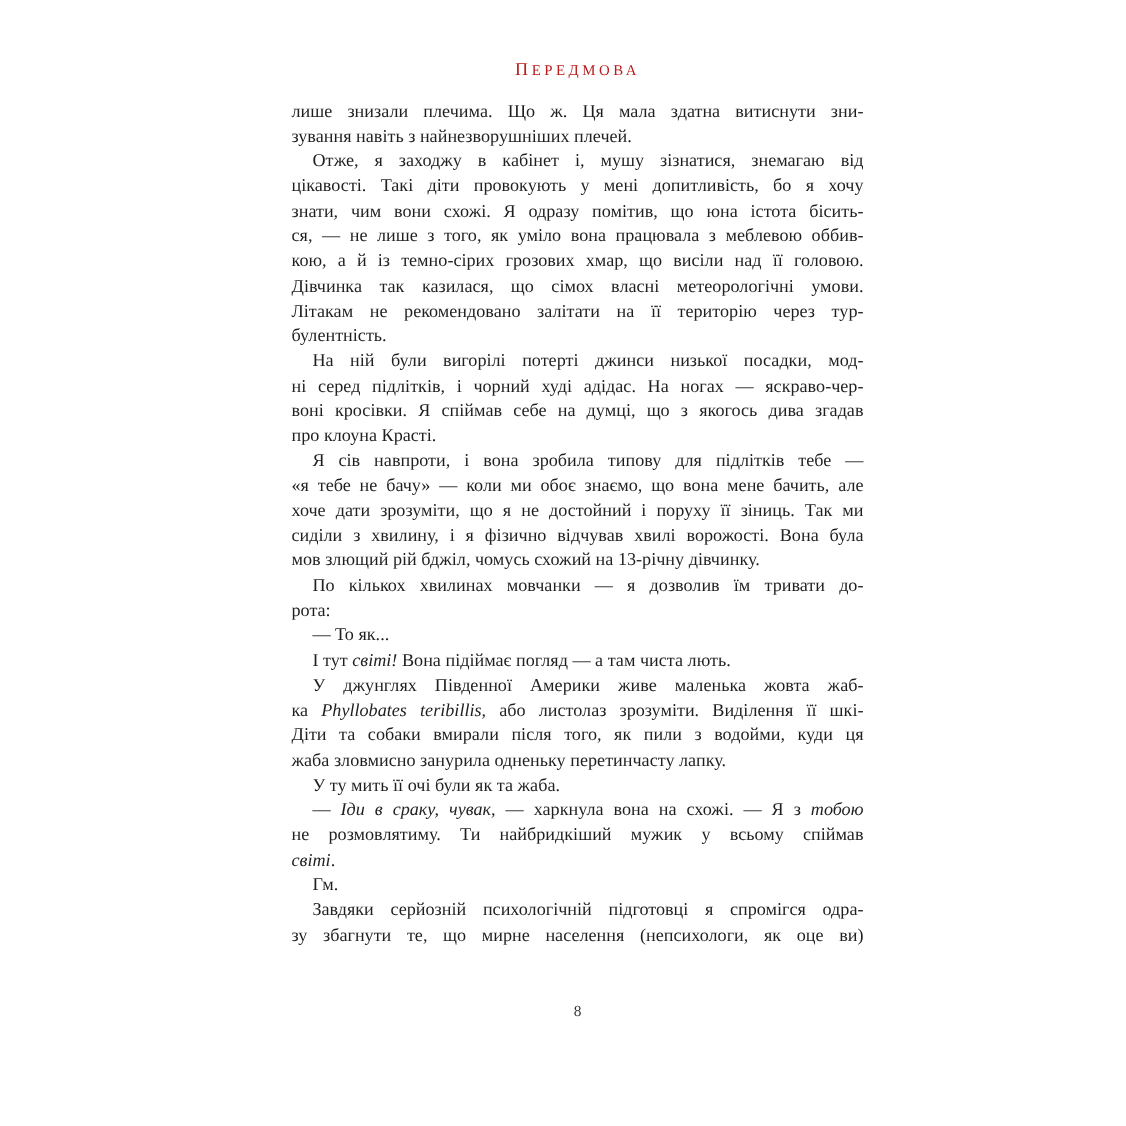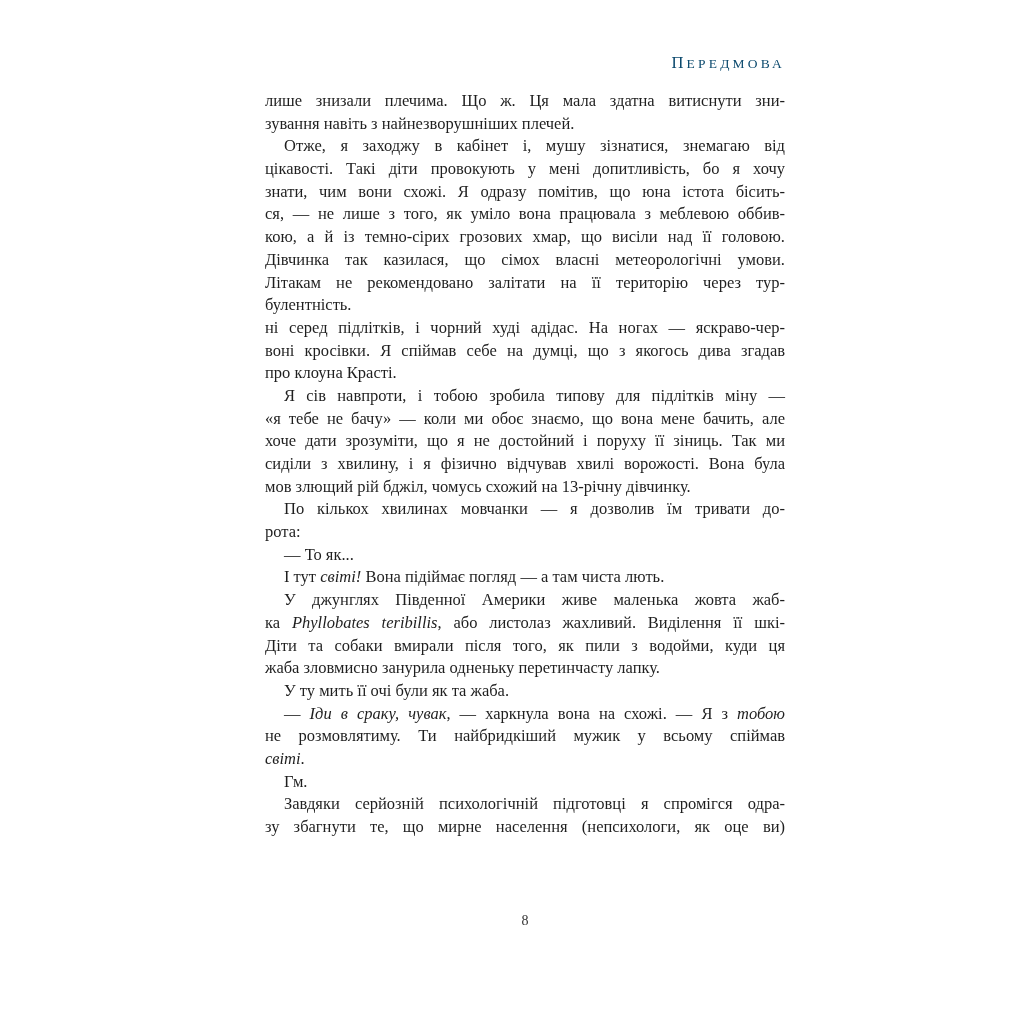"ПЕРЕДМОВА" .running-head { color: #0c4a6e -> #b91c1c; text-align: right -> center }
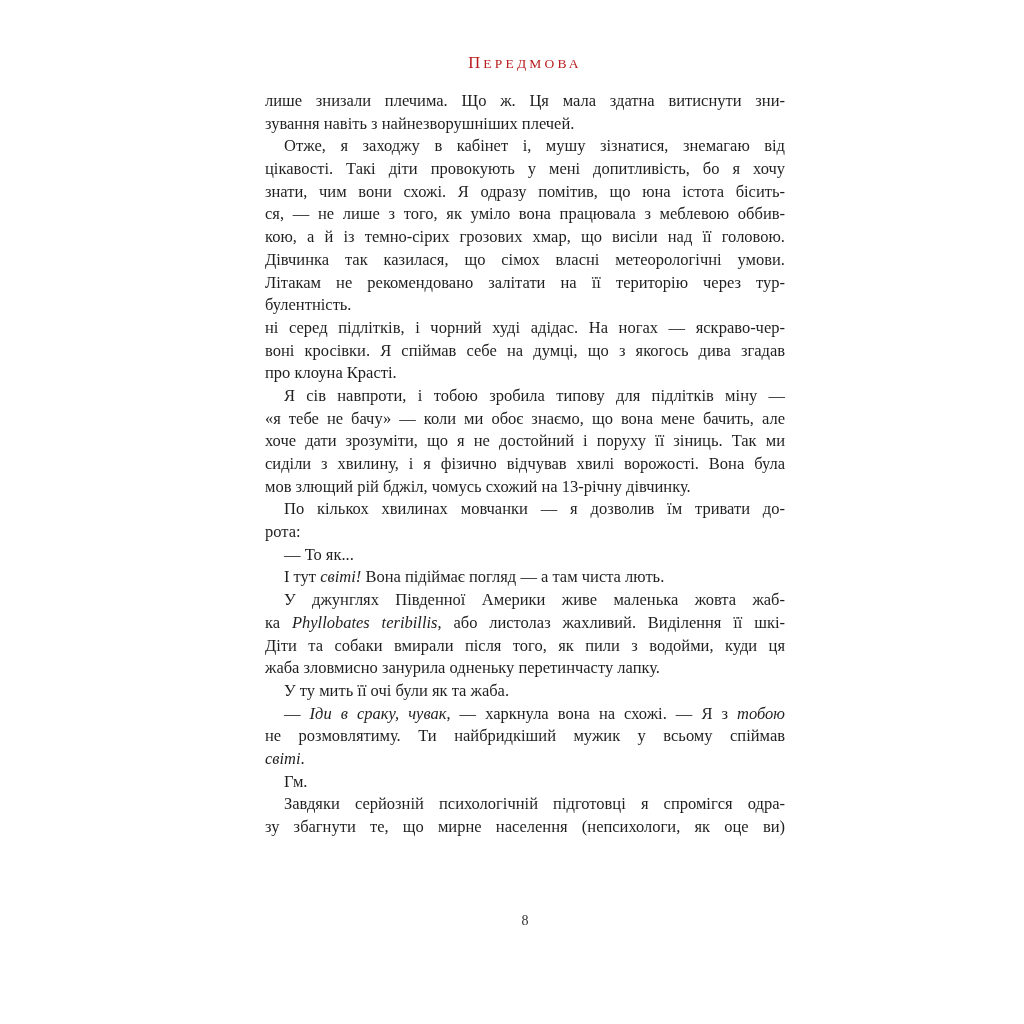"На ній були вигорілі потерті" div.line { html: none -> <div><span>На ній були вигорілі потерті джинси низької посадки, мод-</span></div> }
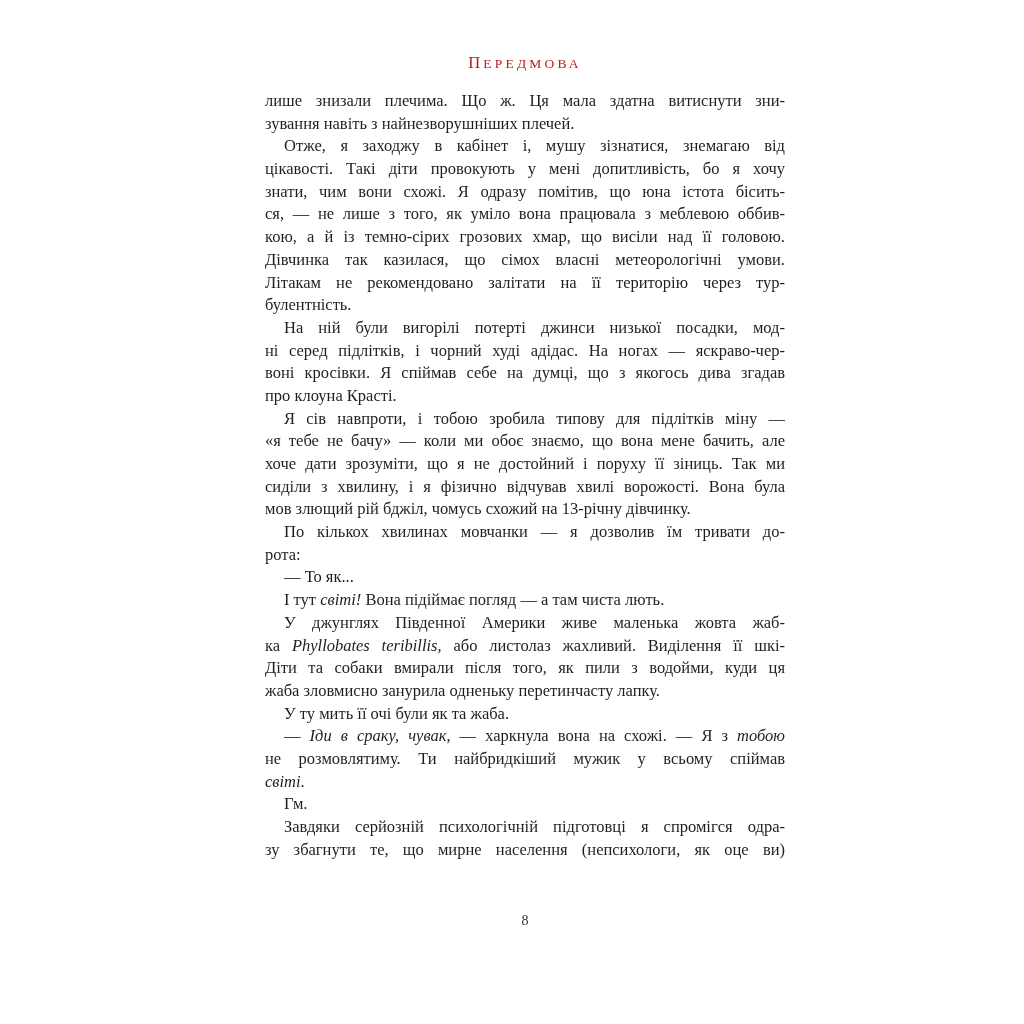"Я сів навпроти, і тобою" span { text: тобою зробила типову для підлітків міну -> вона зробила типову для підлітків тебе }
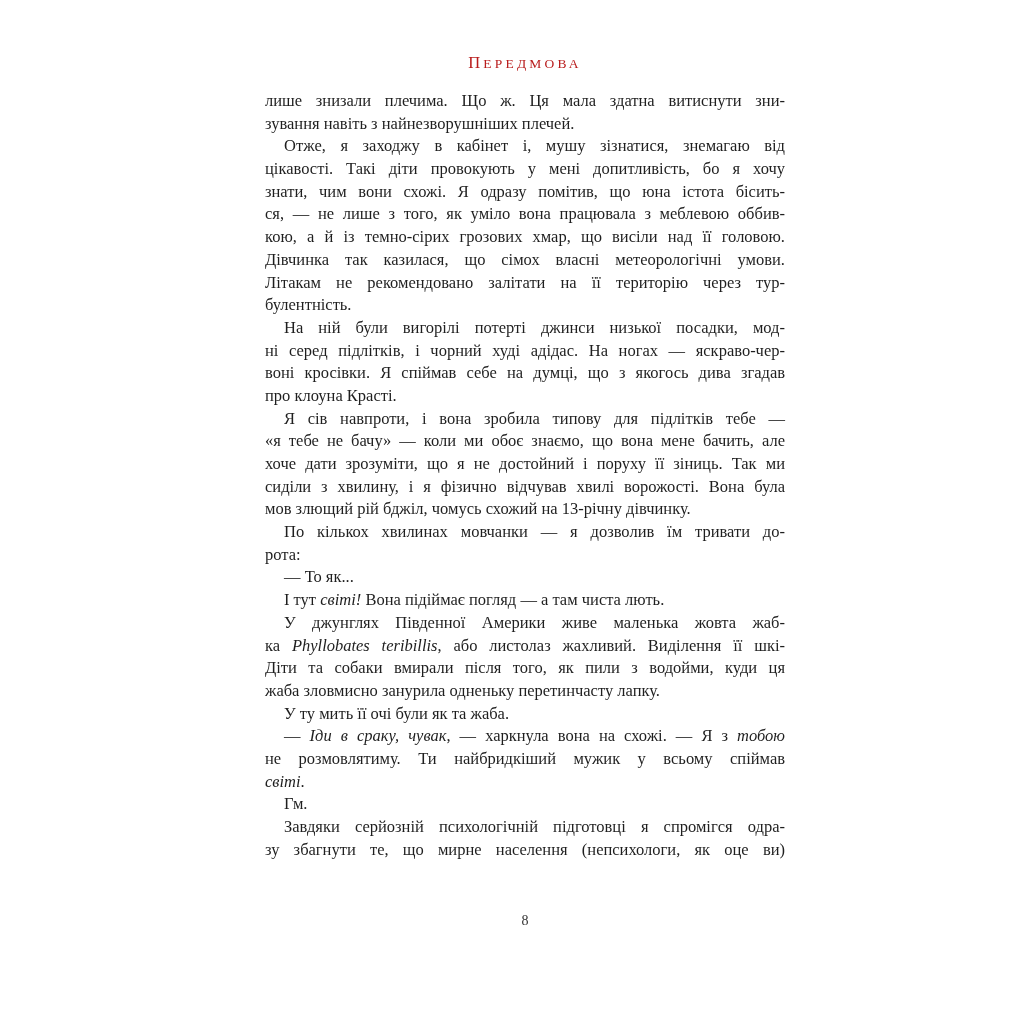", або листолаз жахливий. Виділення" span { text: жахливий -> зрозуміти }
